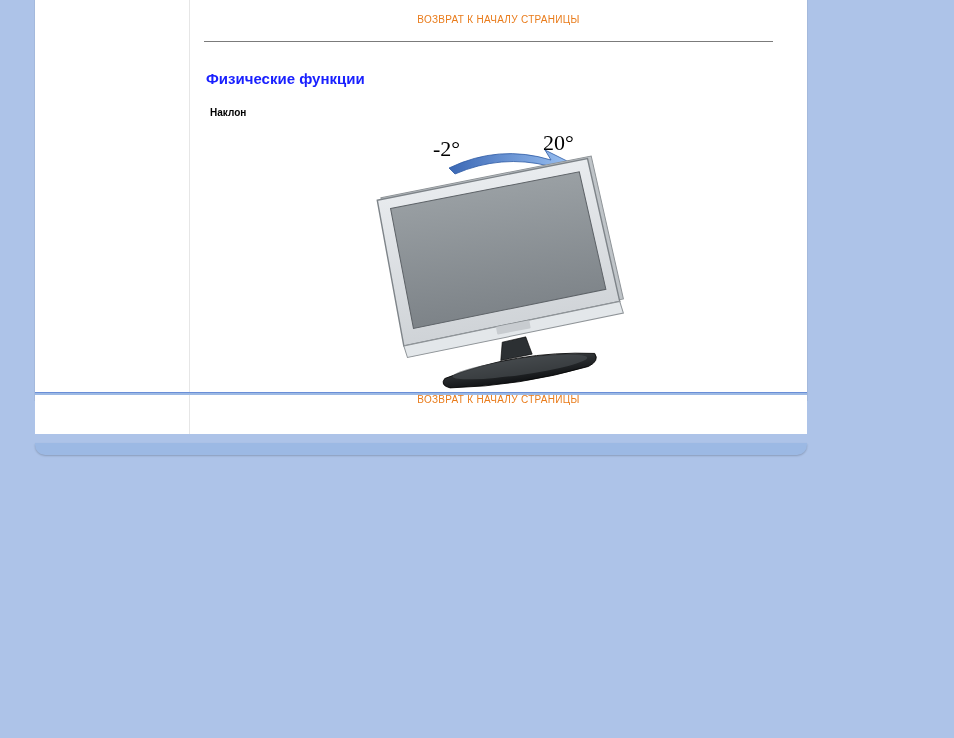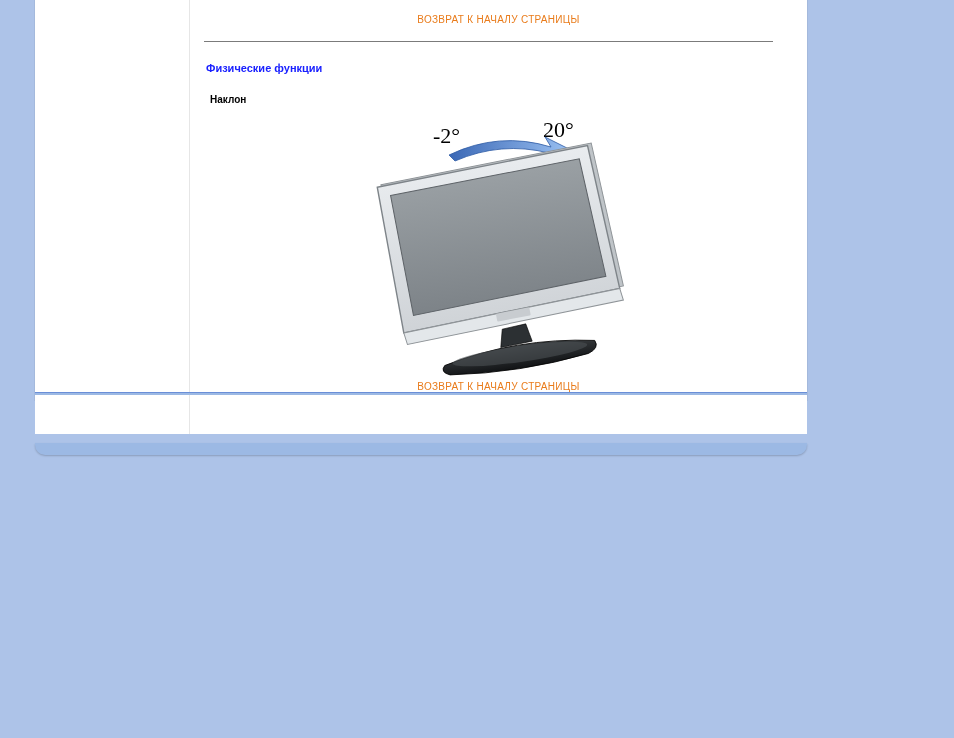"Физические функции" .section-heading { font-size: 11px -> 15px; margin: 20px 0 0 16px -> 28px 0 0 16px }
